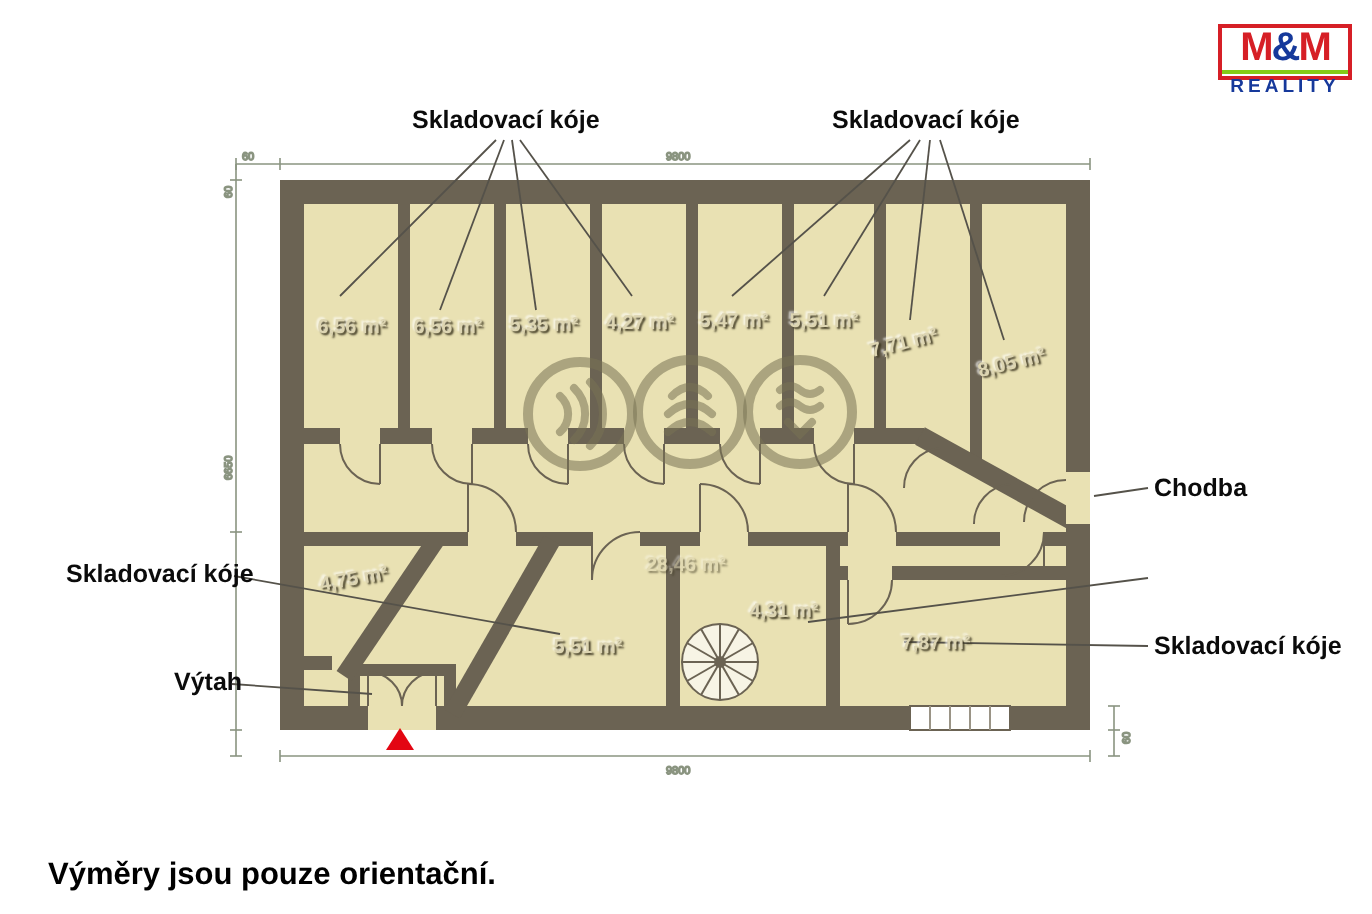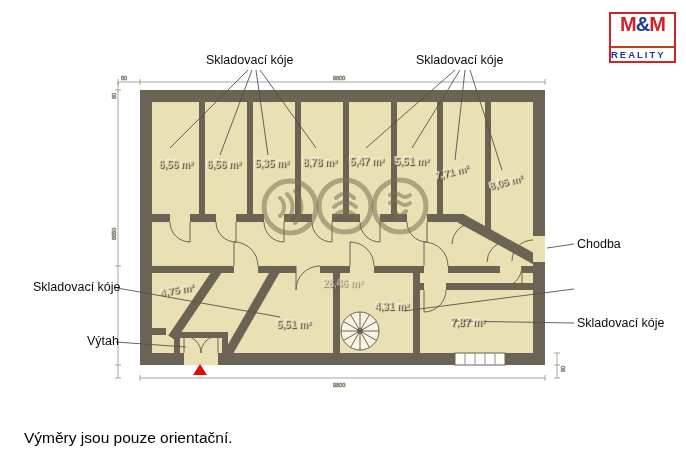"M&M" #logo { height: 51px -> 28px }
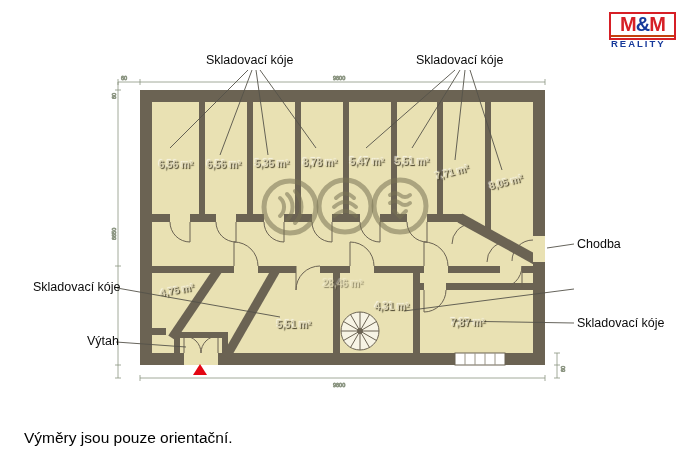"REALITY" #logo .rl { border-top: 2px solid #c2410c -> 2px solid #84cc16; text-align: left -> center }
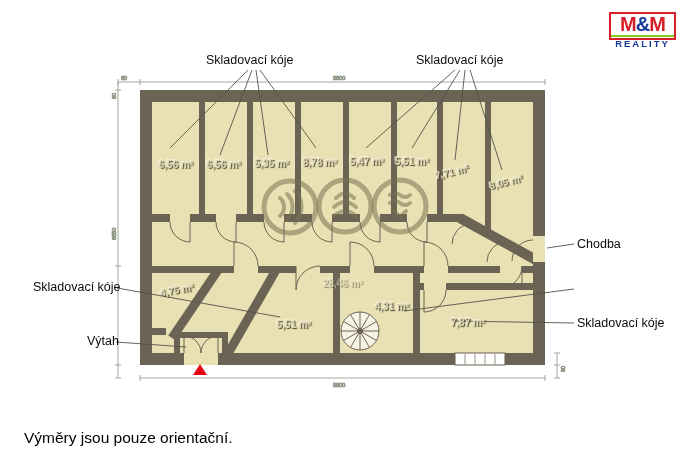"Skladovací kóje" .lbl { font-weight: normal -> bold }
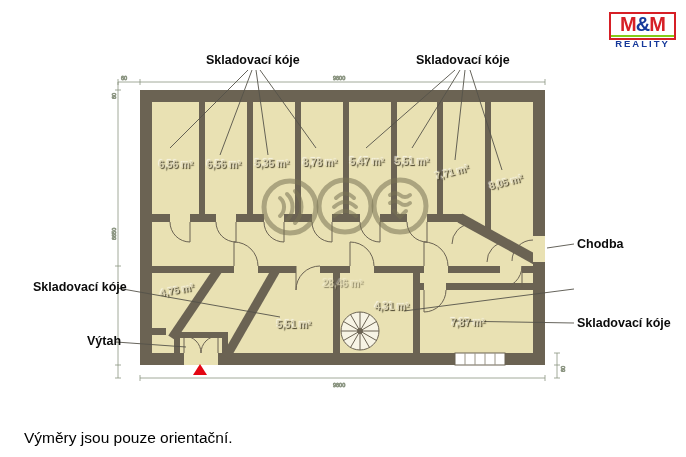"8,78 m²" div.area { text: 8,78 -> 4,27 }
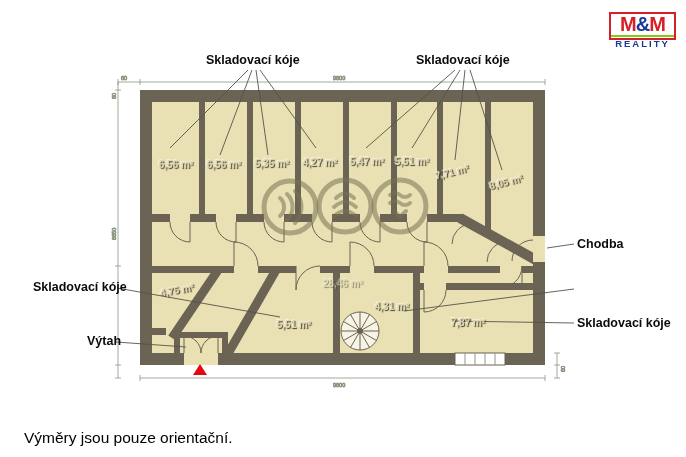"Výměry jsou pouze orientační." #disclaimer { font-weight: normal -> bold }
